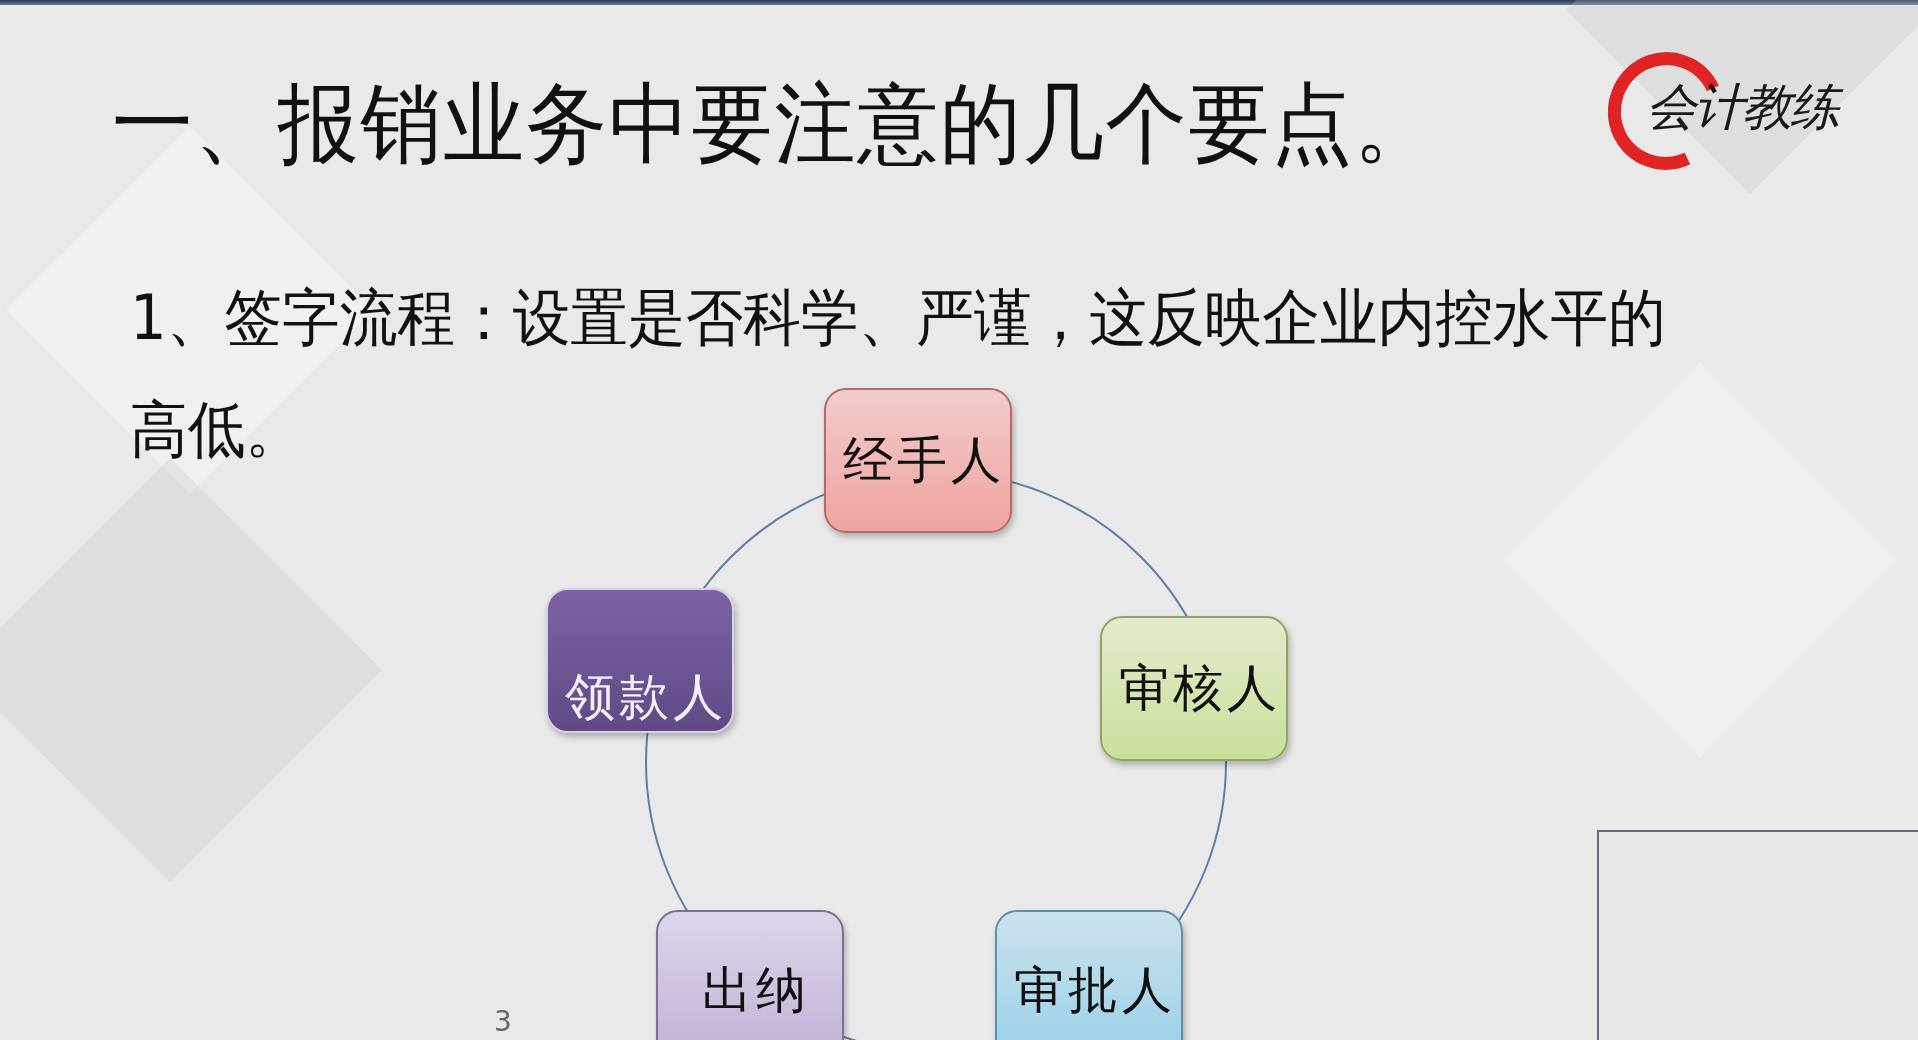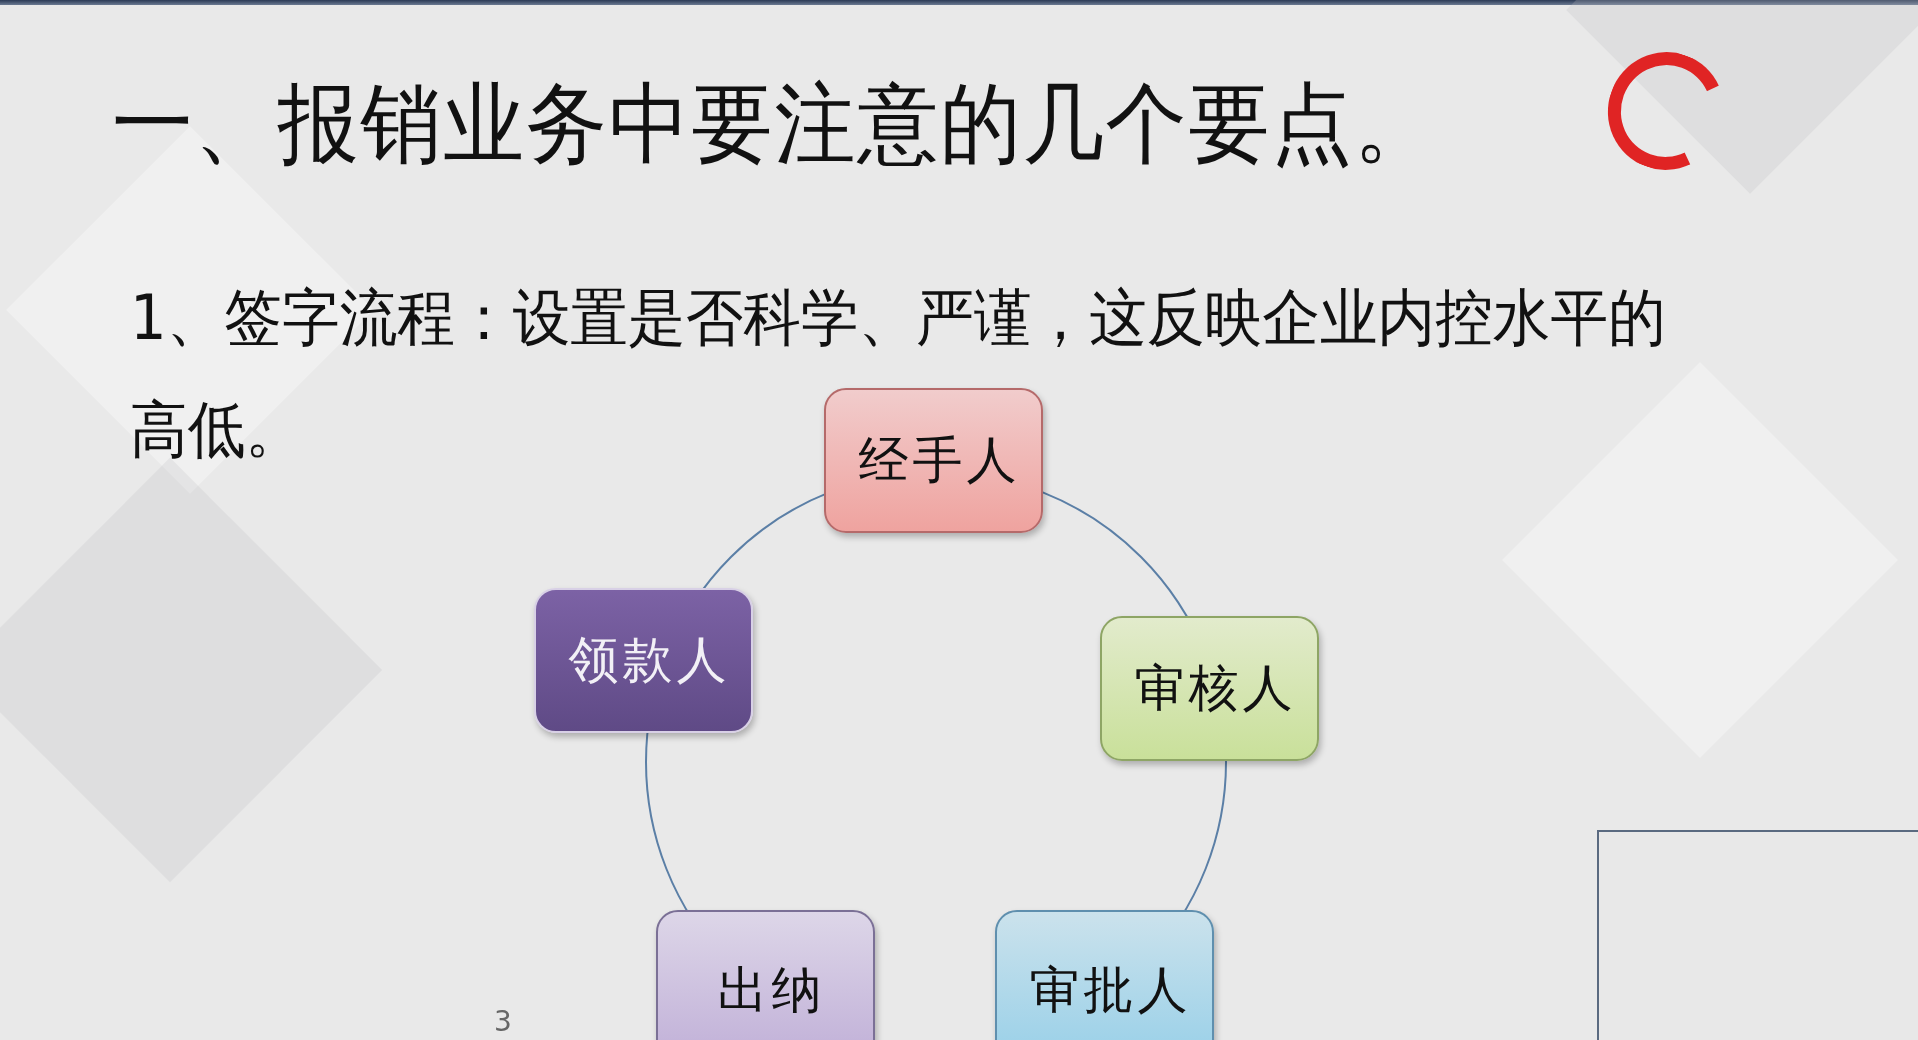"会计教练" div.logo-text { html: none -> <div>会计教练</div> }
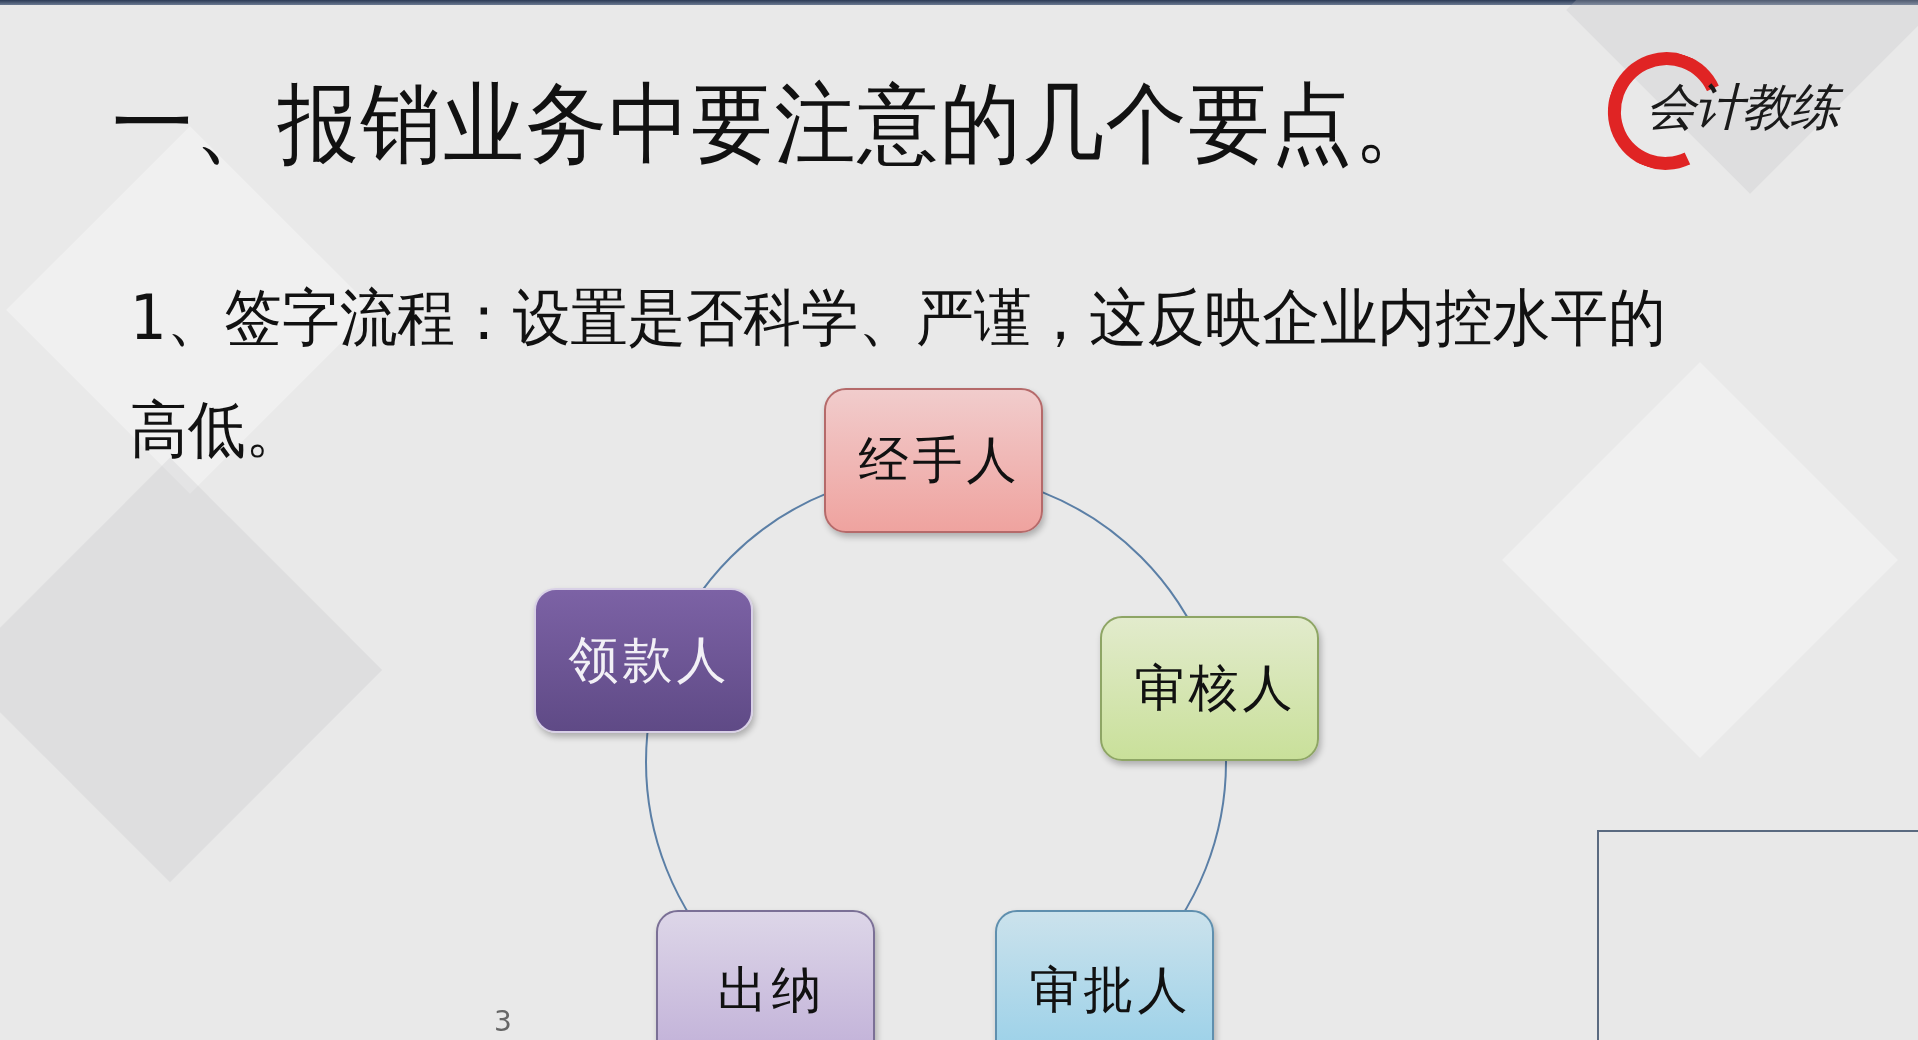"经手人" .node { width: 219px -> 188px }
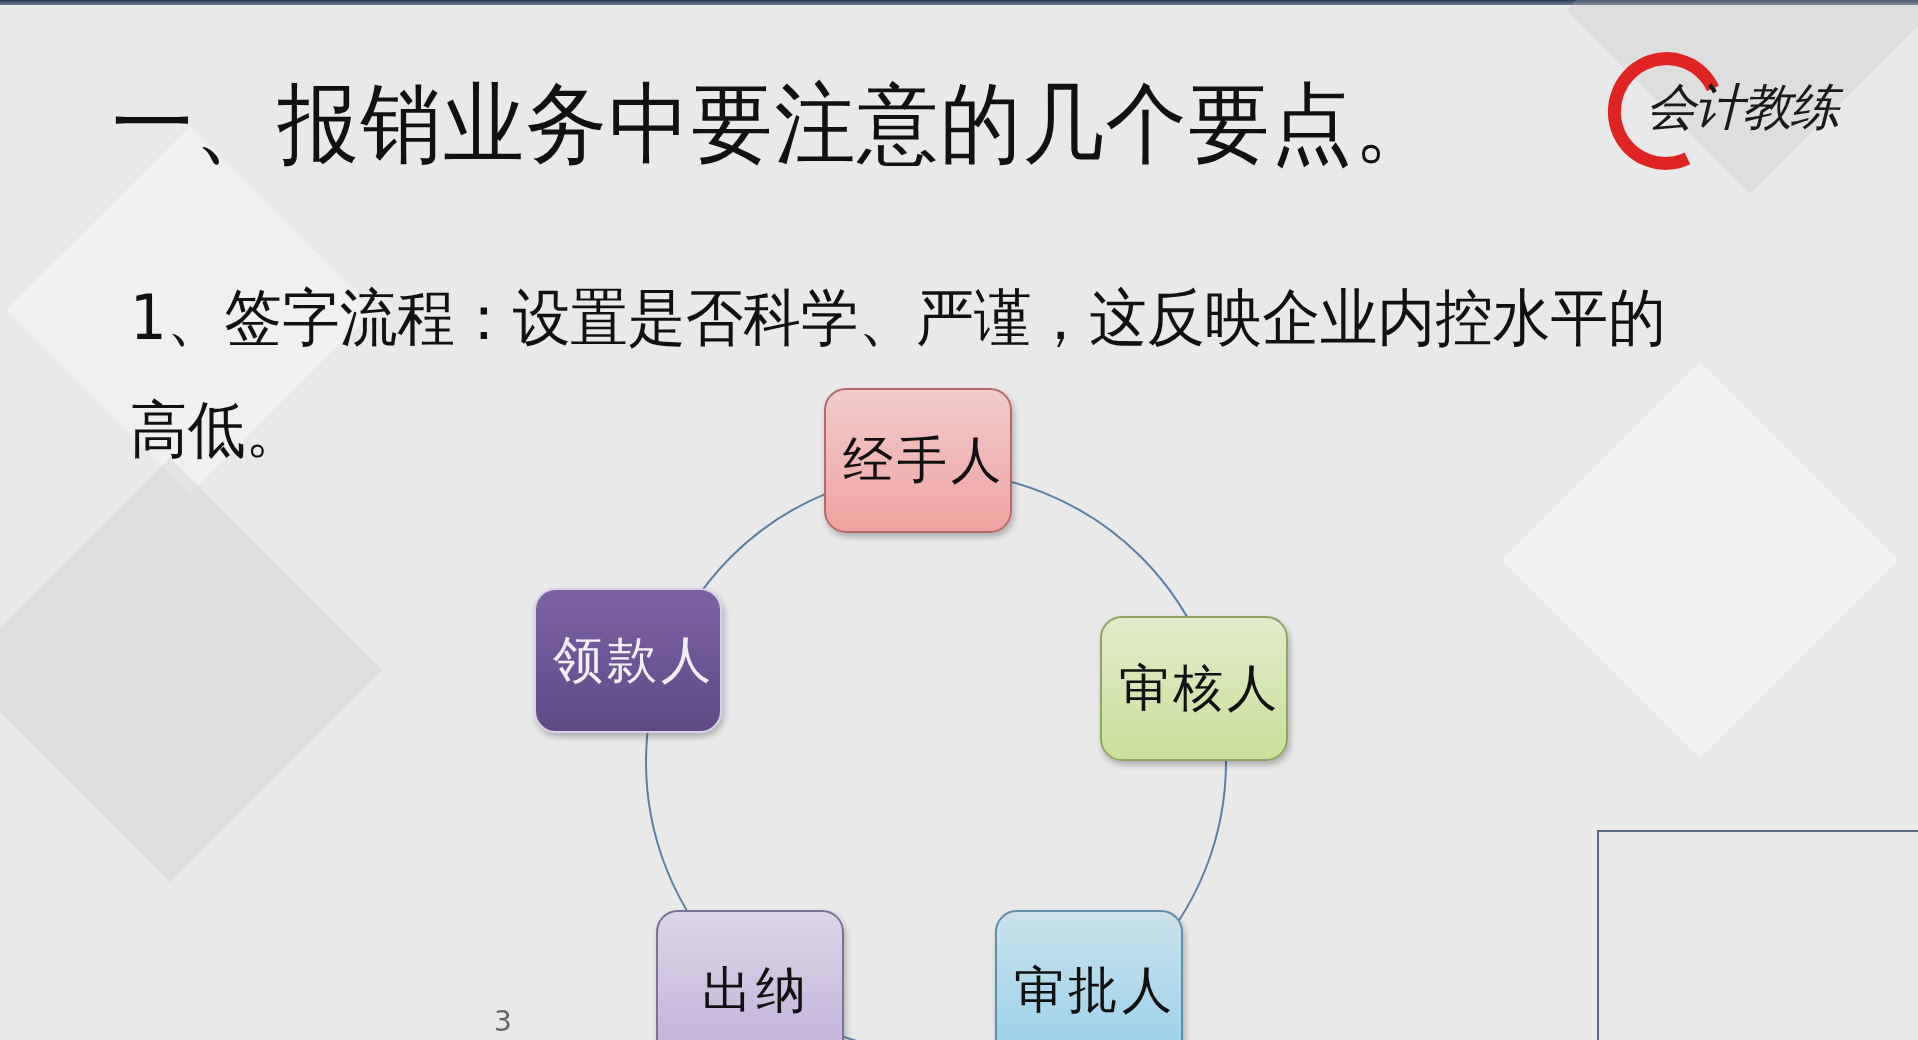"领款人" .n-ling { align-items: none -> flex-end; left: 534px -> 546px }
